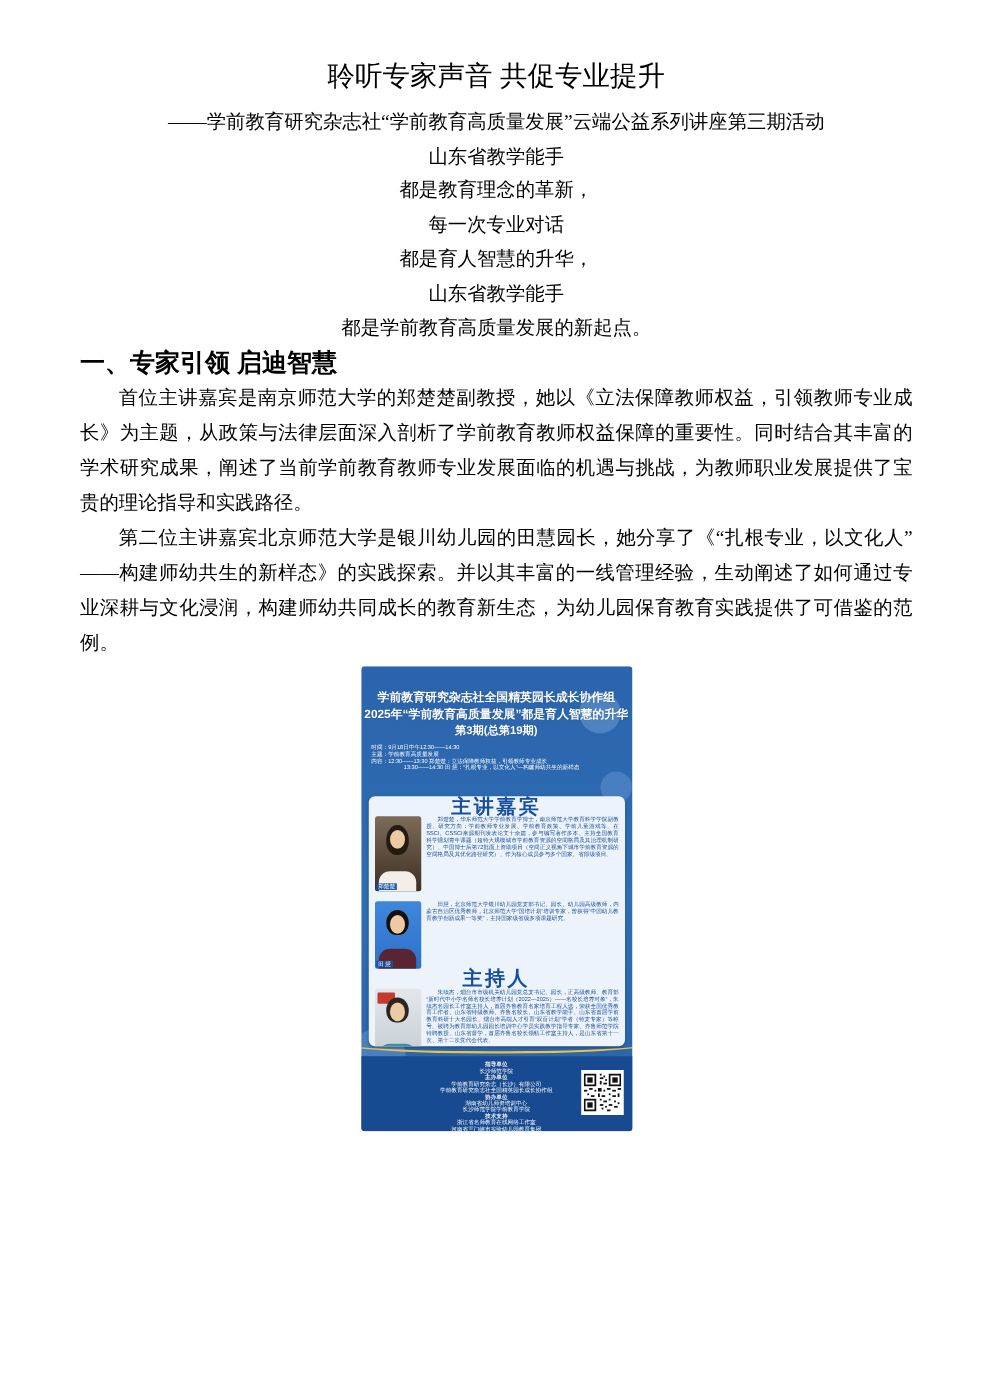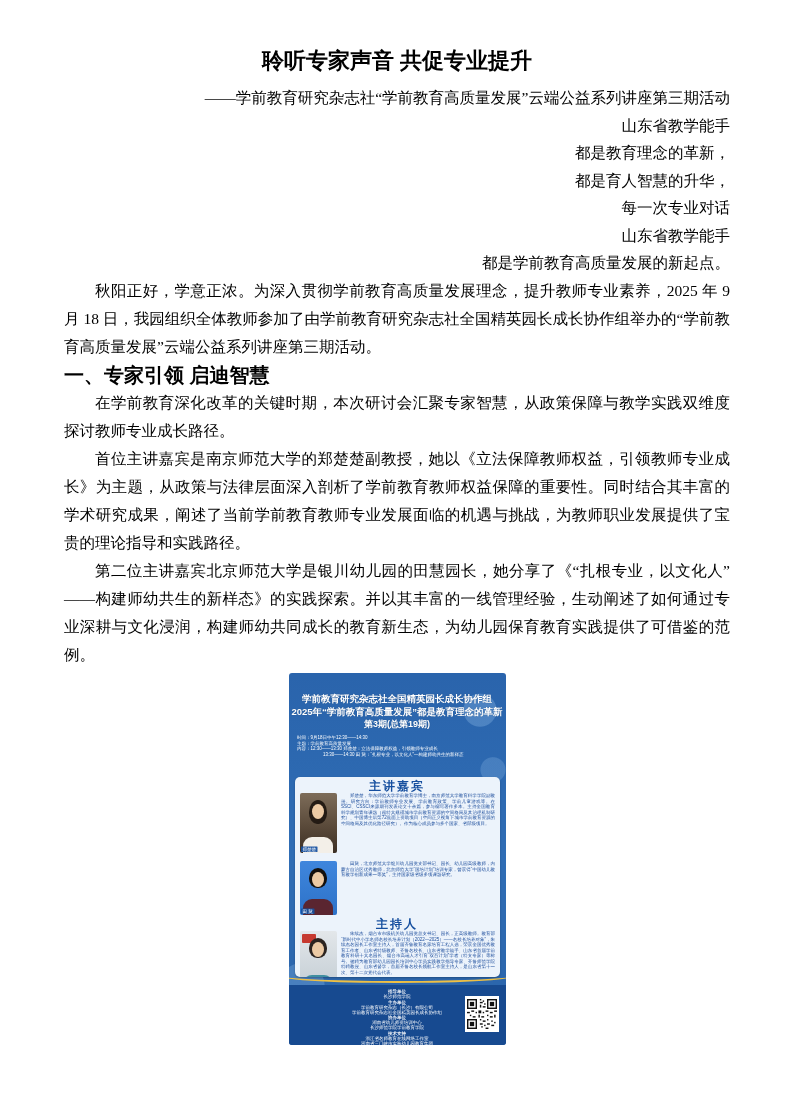"聆听专家声音 共促专业提升" .title { font-weight: bold -> normal }
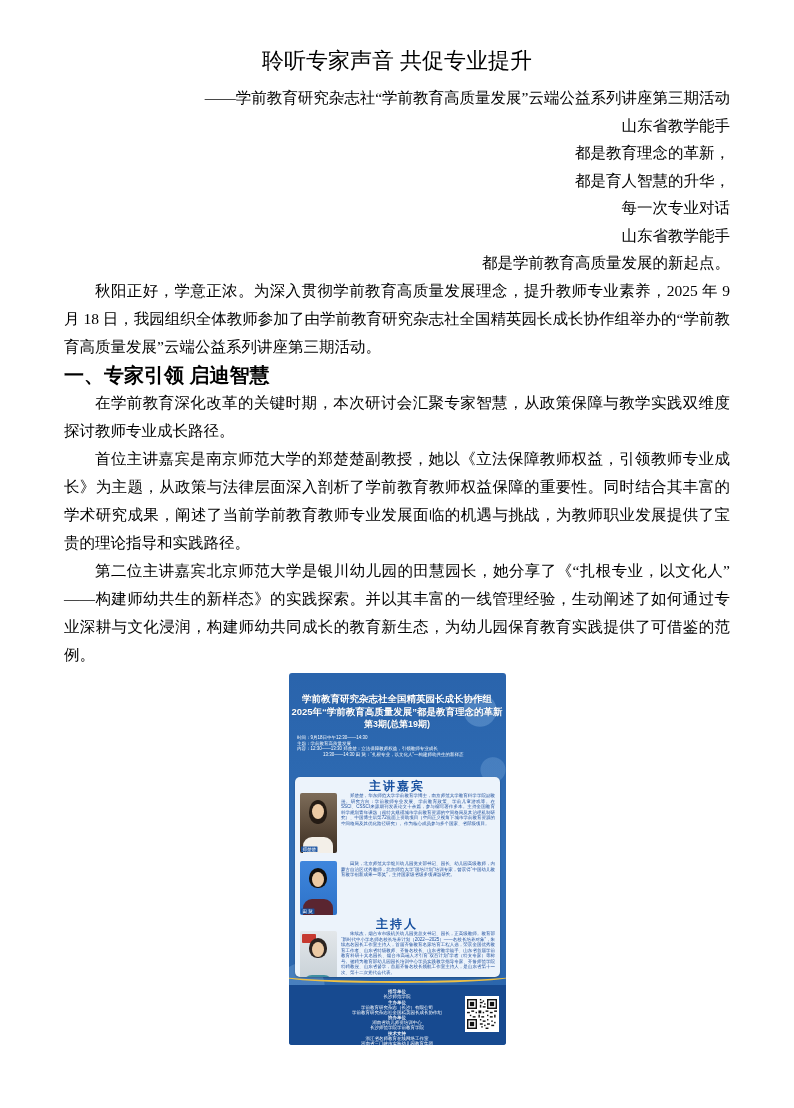"——学前教育研究杂志社“学前教育高质量发展”云端公益系列讲座第三期活动" .centerline { text-align: right -> center }
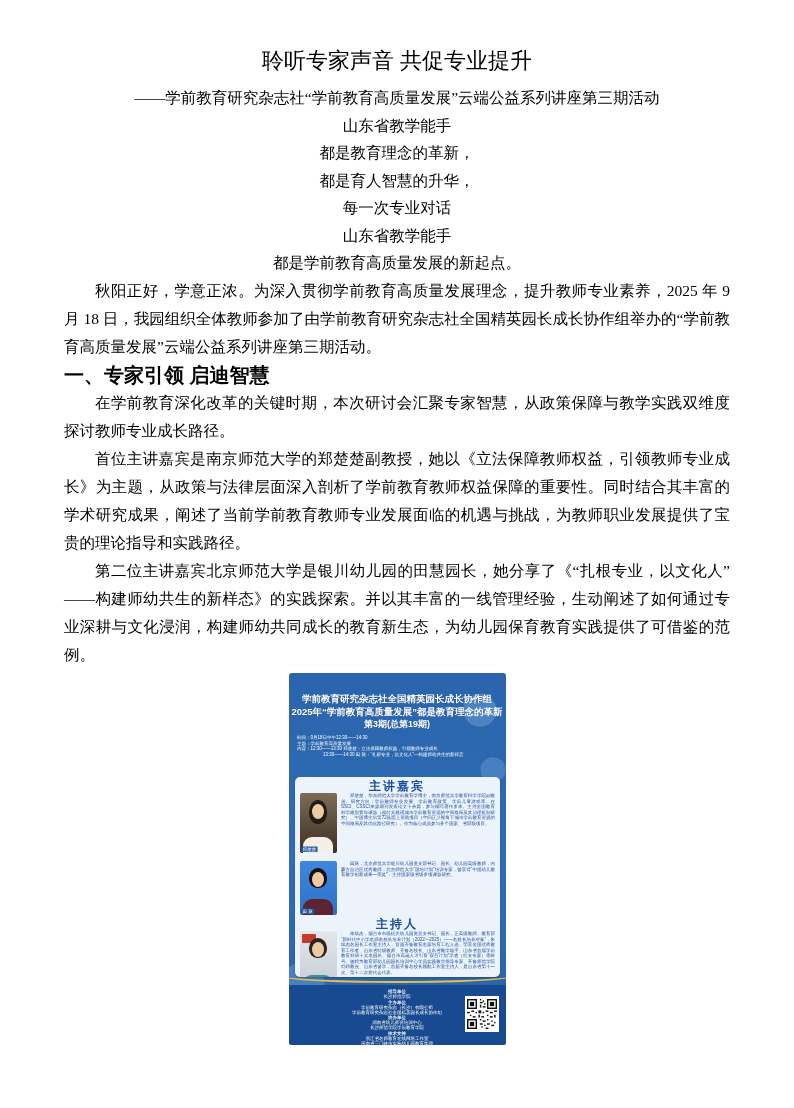"都是育人智慧的升华，" div.centerline { order: before "每一次专业对话" -> after "每一次专业对话" }
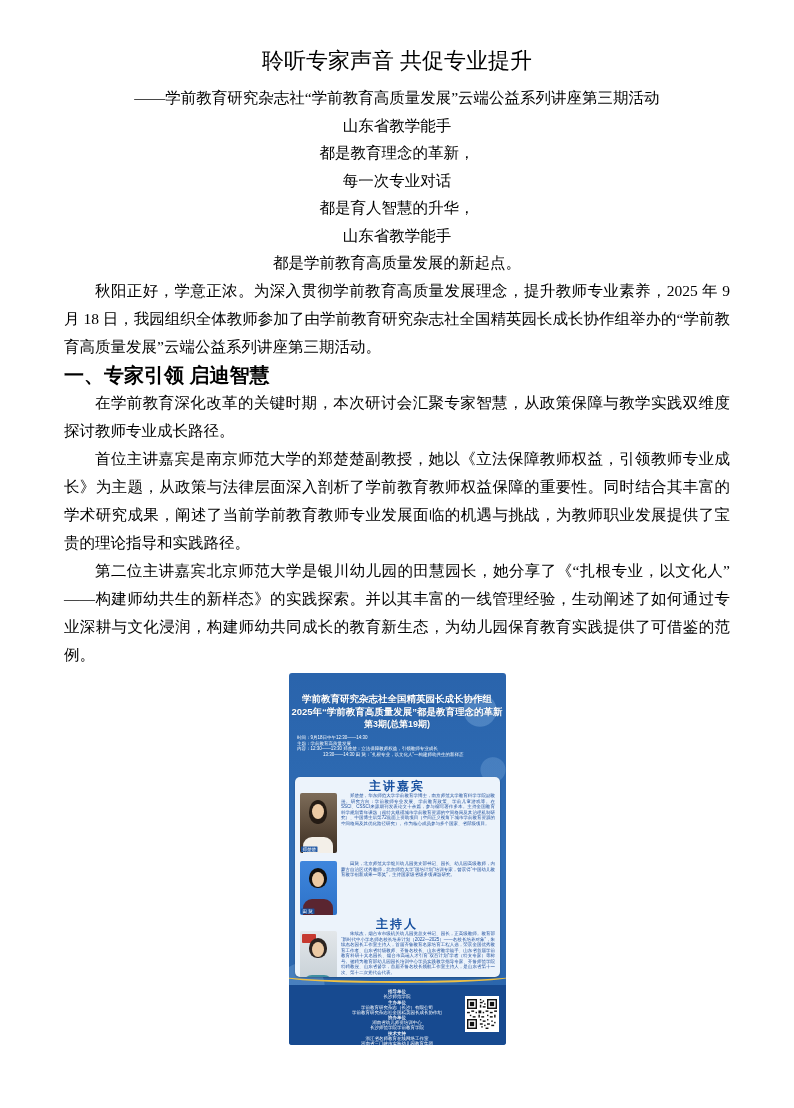"秋阳正好，学意正浓。为深入贯彻学前教育高质量发展理念，提升教师专业素养，2025" p.para { html: <p>秋阳正好，学意正浓。为深入贯彻学前教育高质量发展理念，提升教师专业素养，2025 年 9 月 18 日，我园组织全体教师参加了由学前教育研究杂志社全国精英园长成长协作组举办的“学前教育高质量发展”云端公益系列讲座第三期活动。</p> -> none }
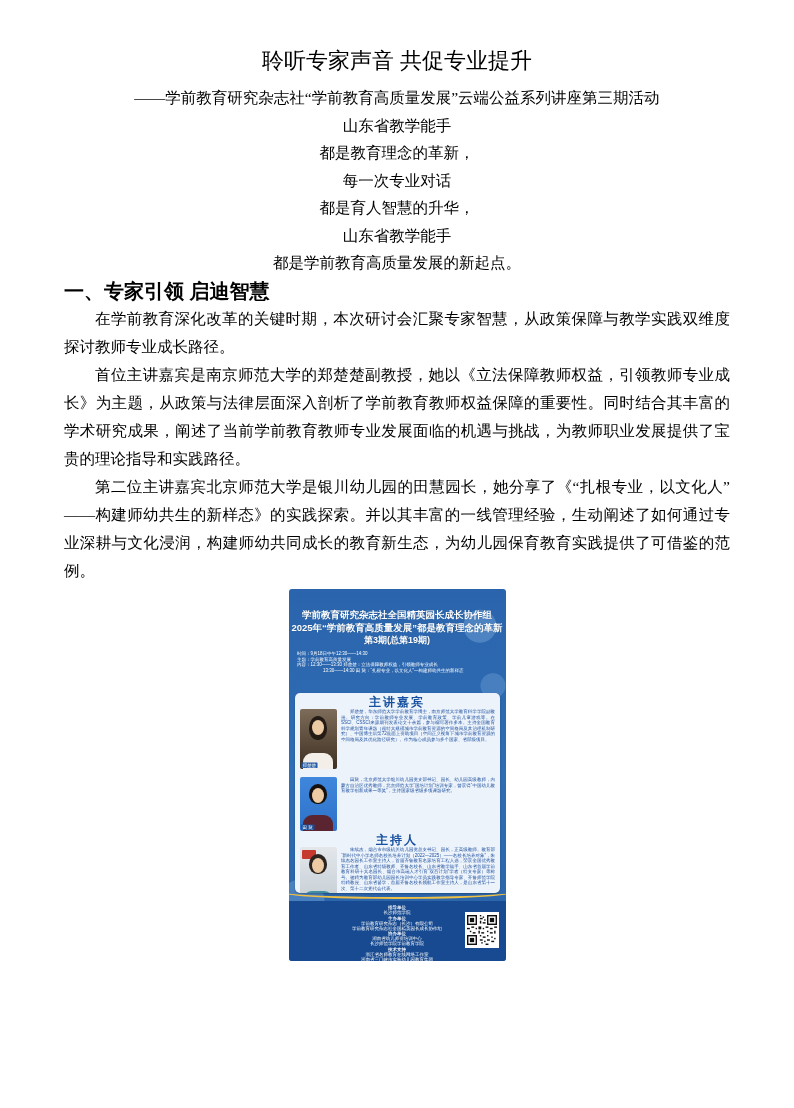"在学前教育深化改革的关键时期，本次研讨会汇聚专家智慧，从政策保障与教学实践双维度" p.para { html: <p>在学前教育深化改革的关键时期，本次研讨会汇聚专家智慧，从政策保障与教学实践双维度探讨教师专业成长路径。</p> -> none }
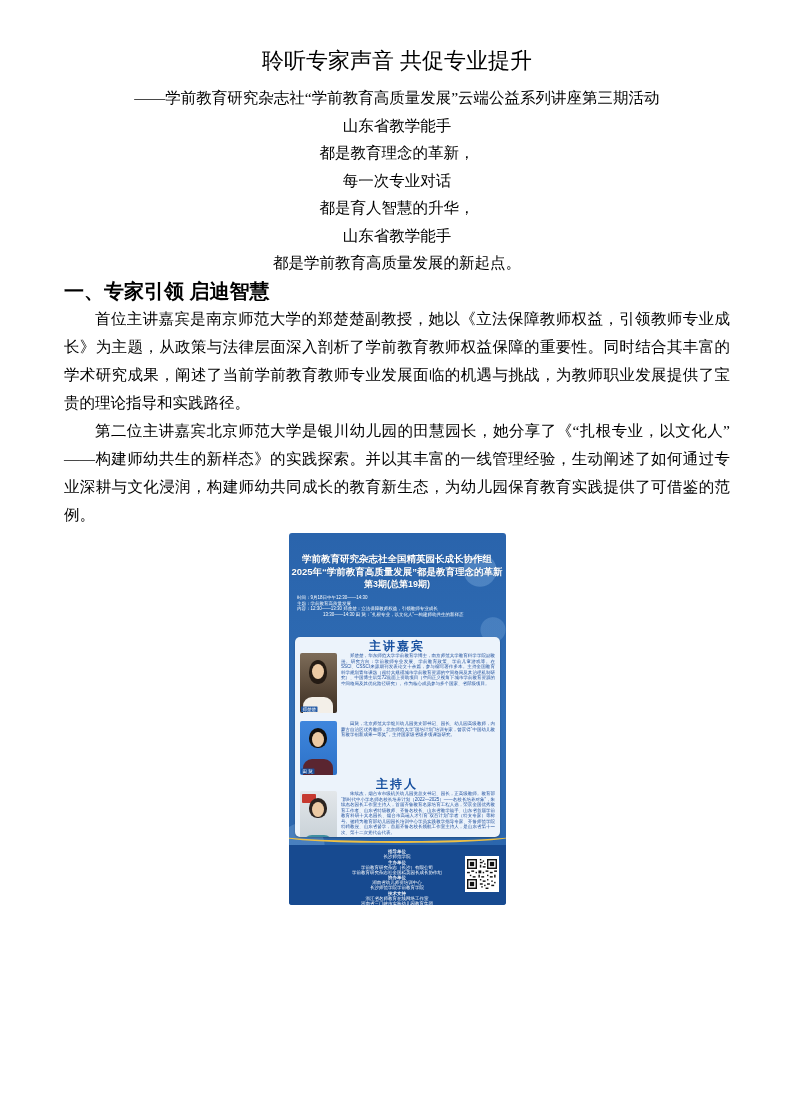"2025年“学前教育高质量发展”都是教育理念的革新" div { text: 教育理念的革新 -> 育人智慧的升华 }
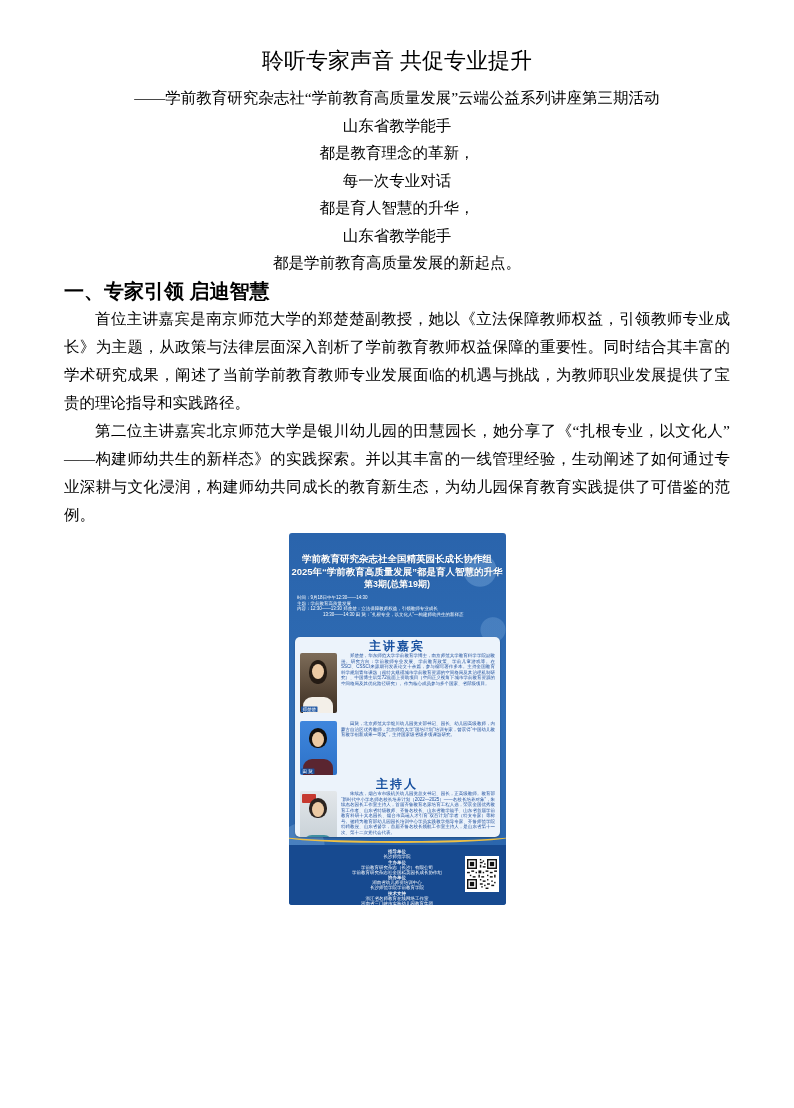"主讲嘉宾" .card-h { font-size: 12px -> 16px }
